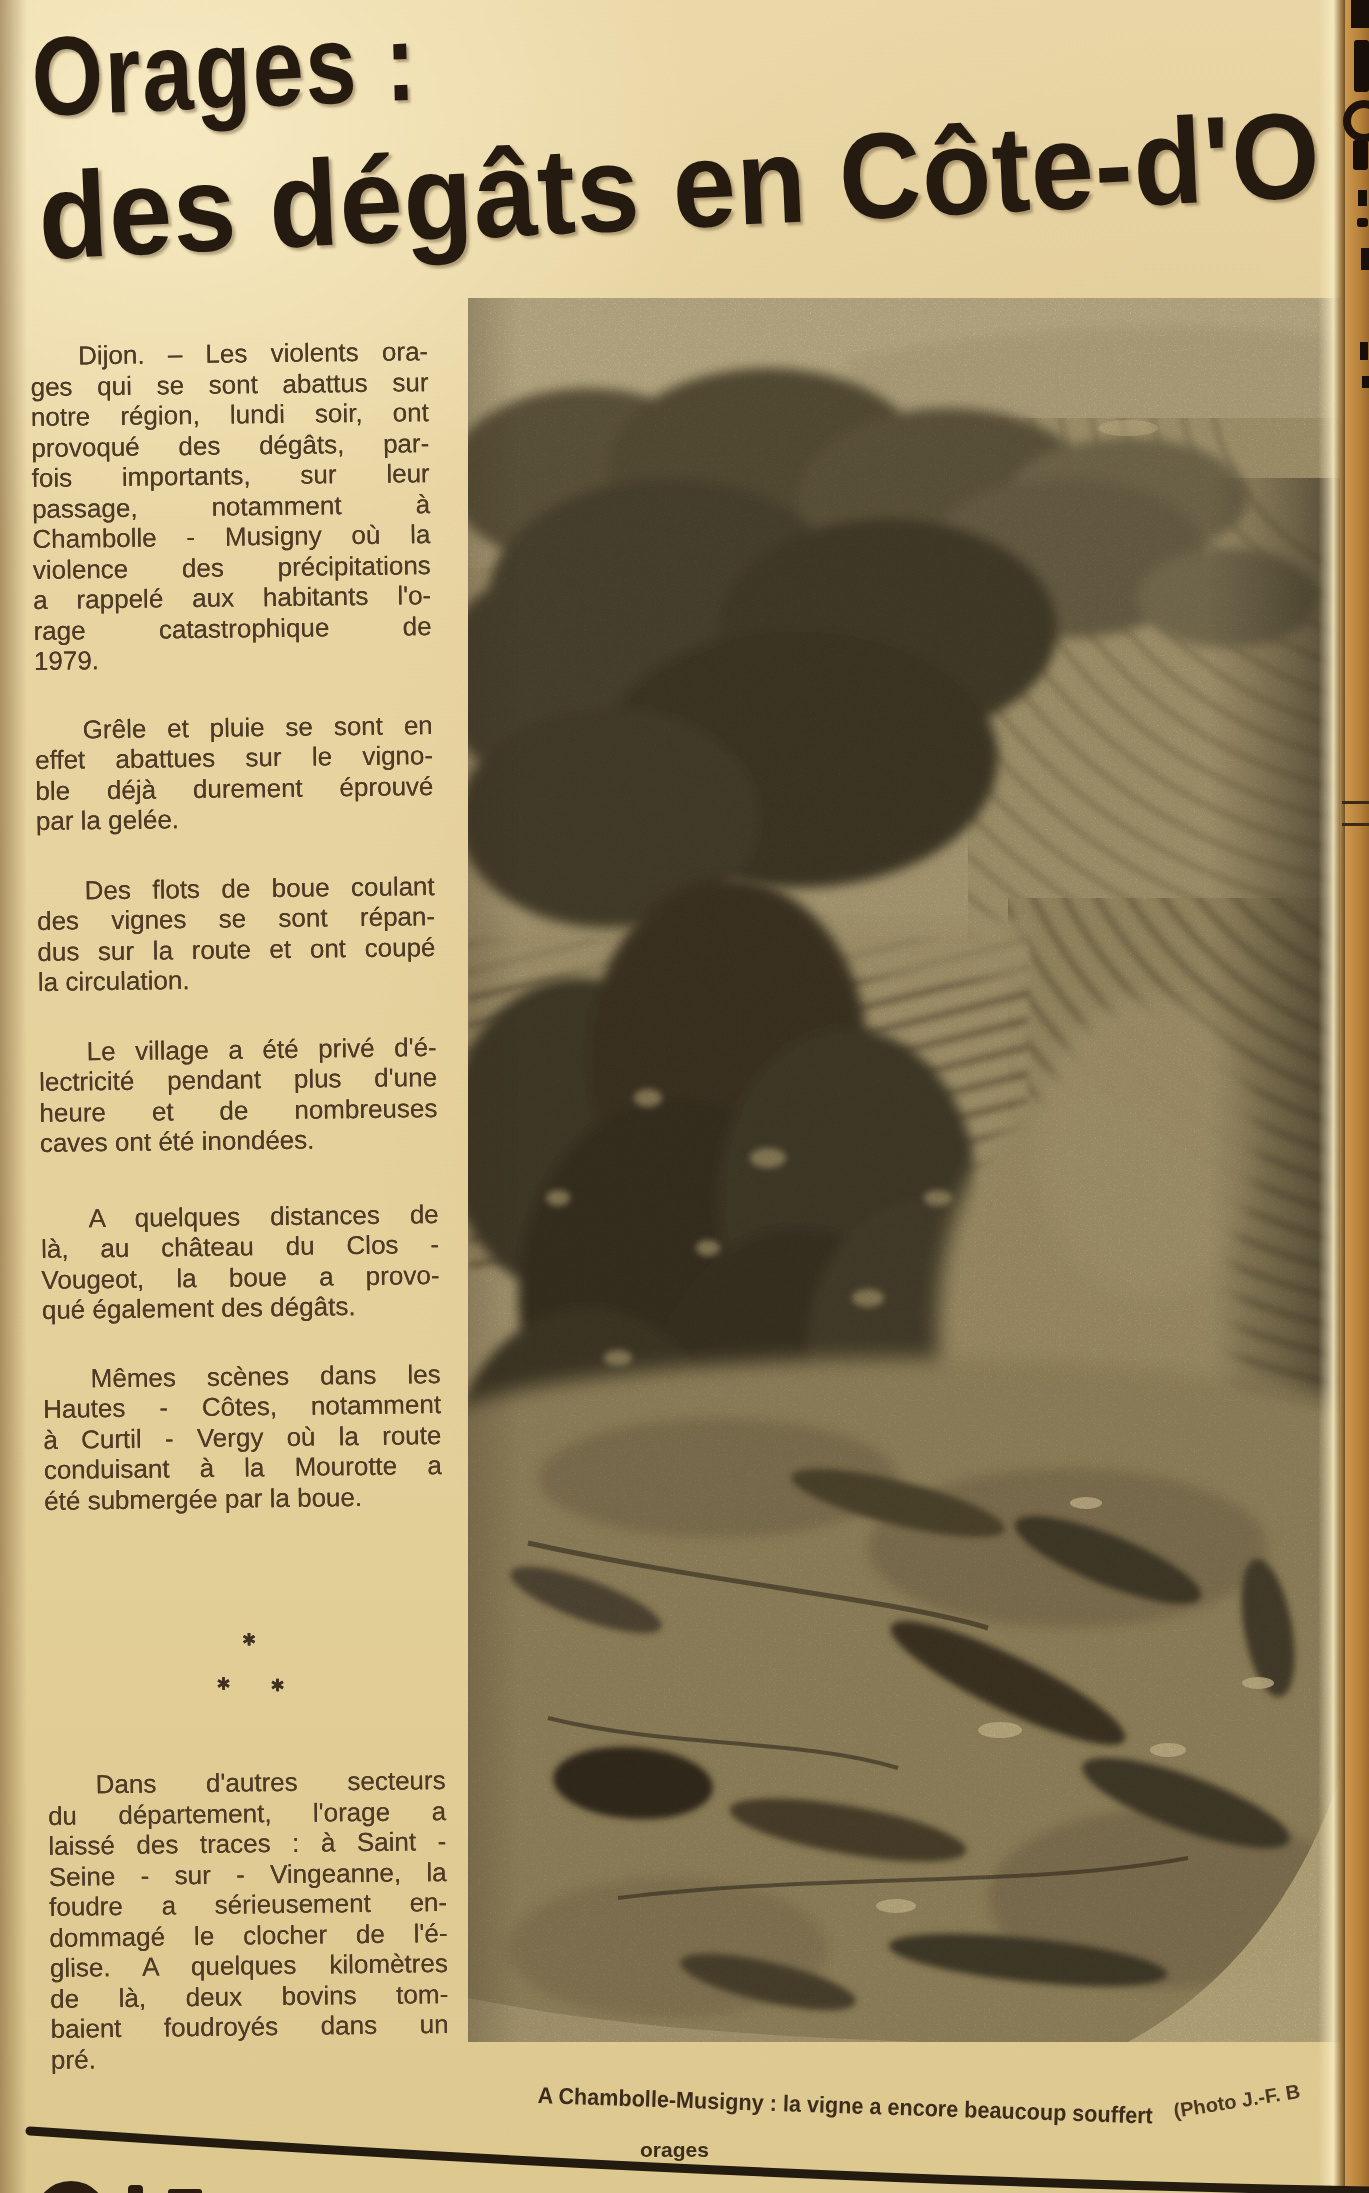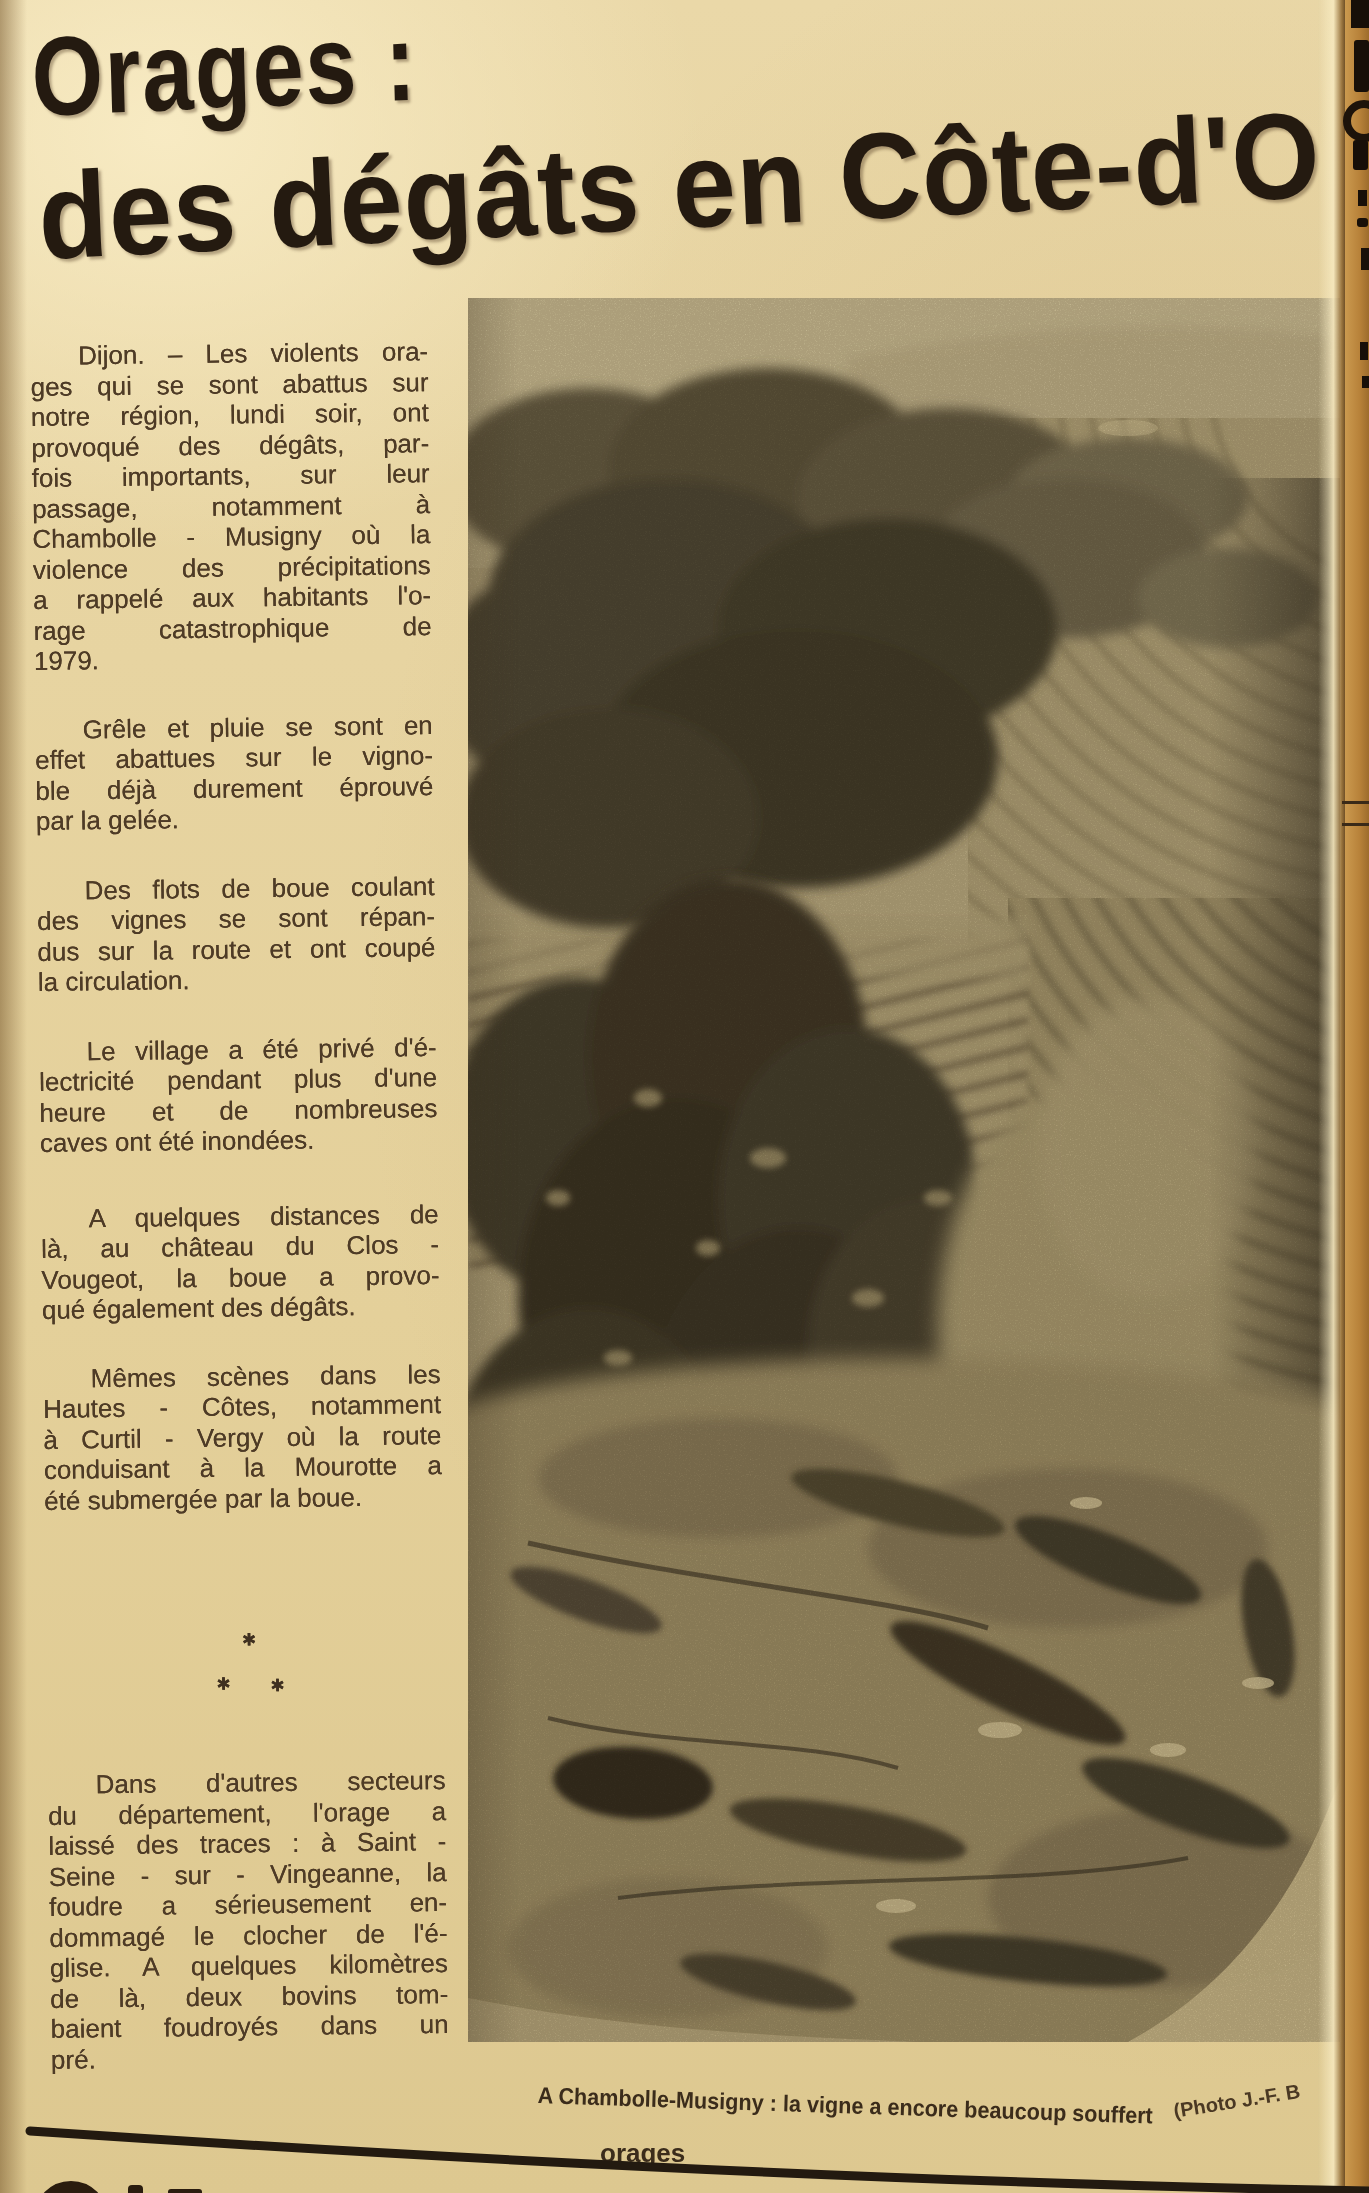"orages" .caption-line2 { font-size: 26px -> 21px; left: 600px -> 640px }
